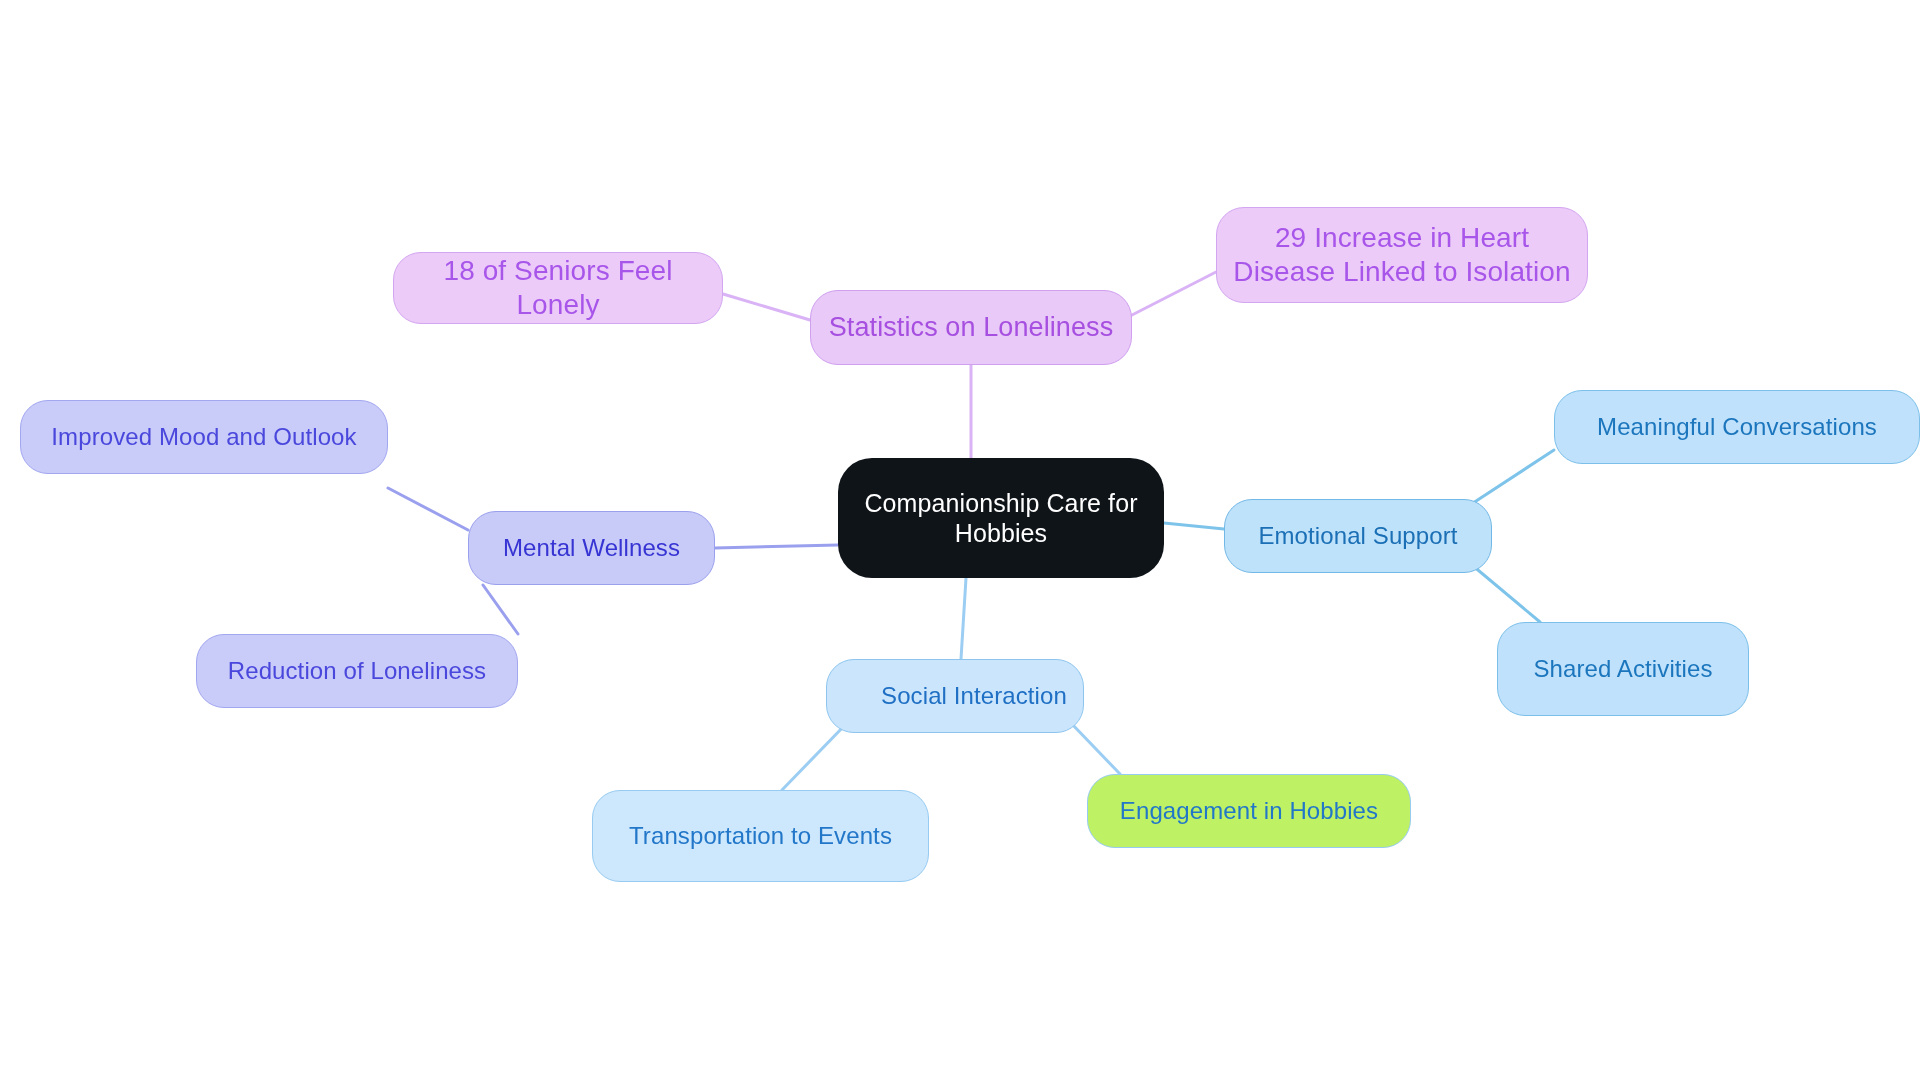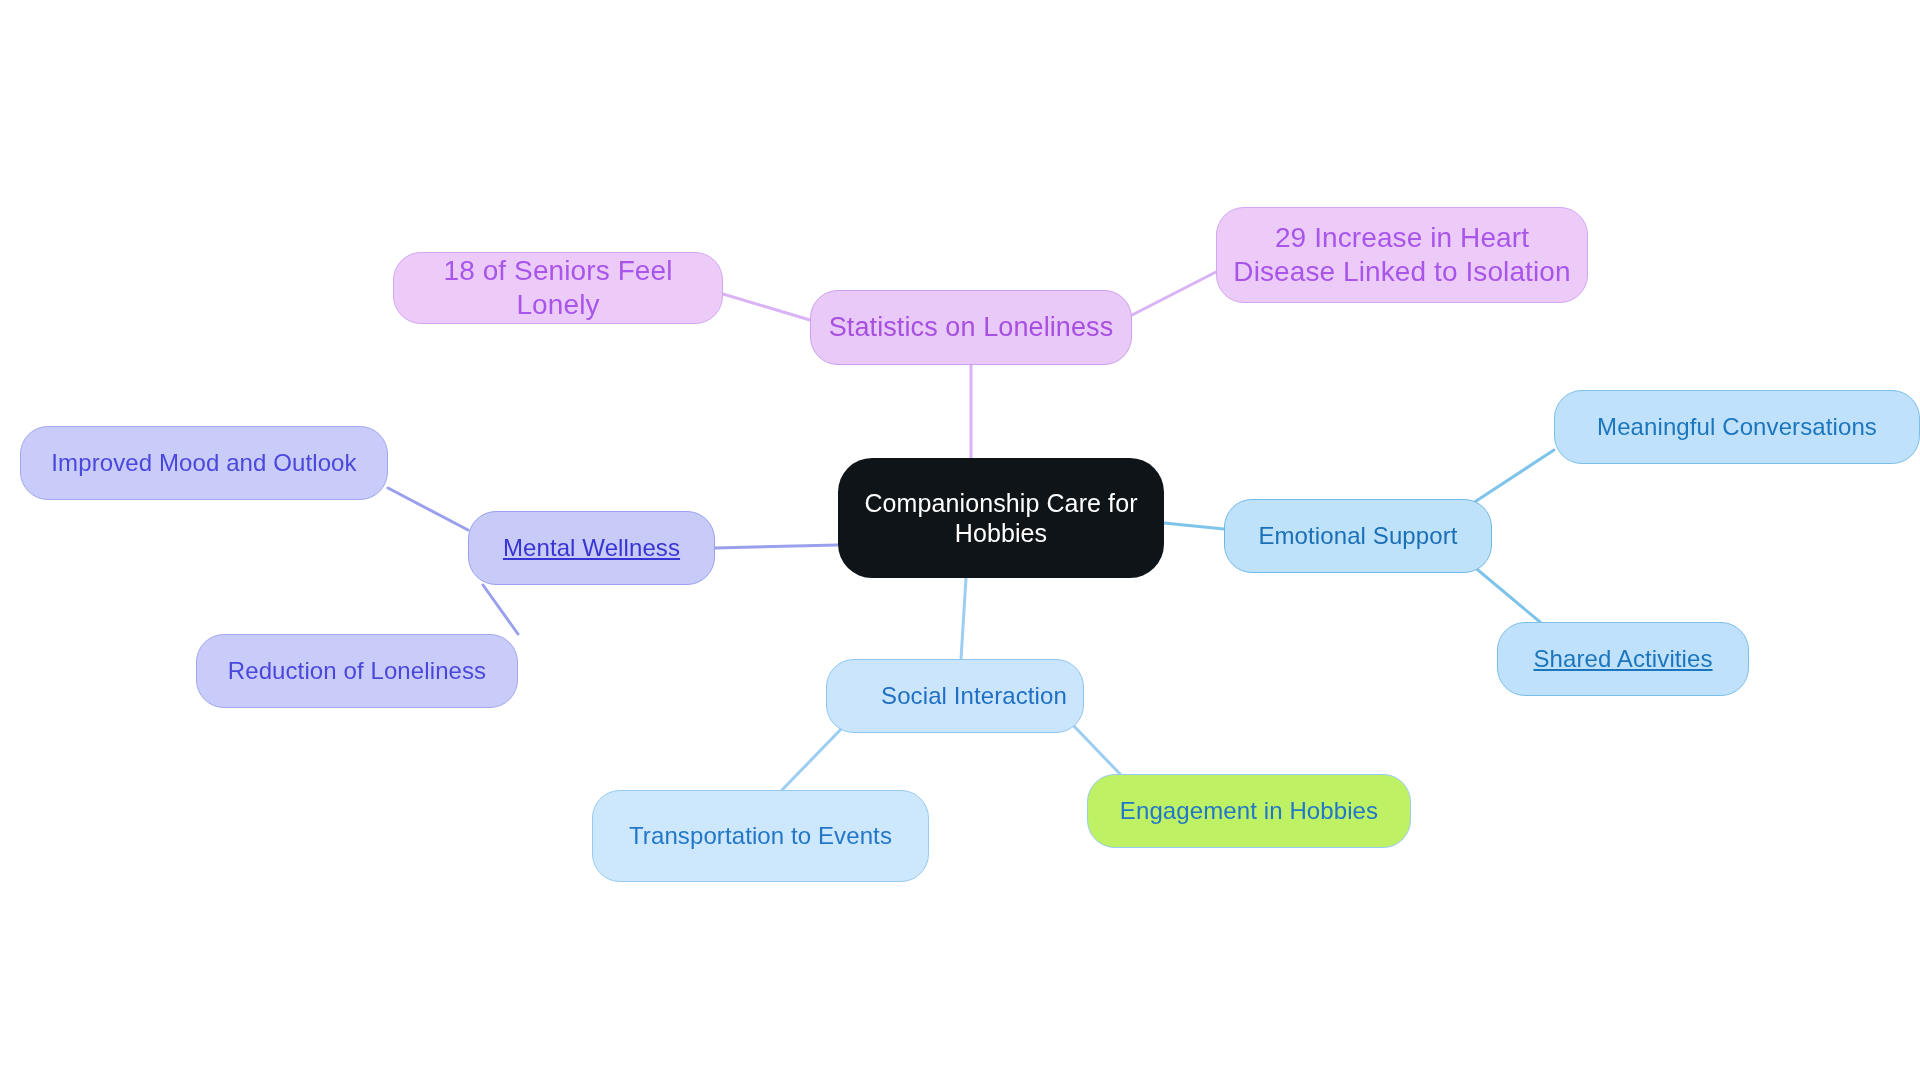"Improved Mood and Outlook" div.node { top: 426px -> 400px }
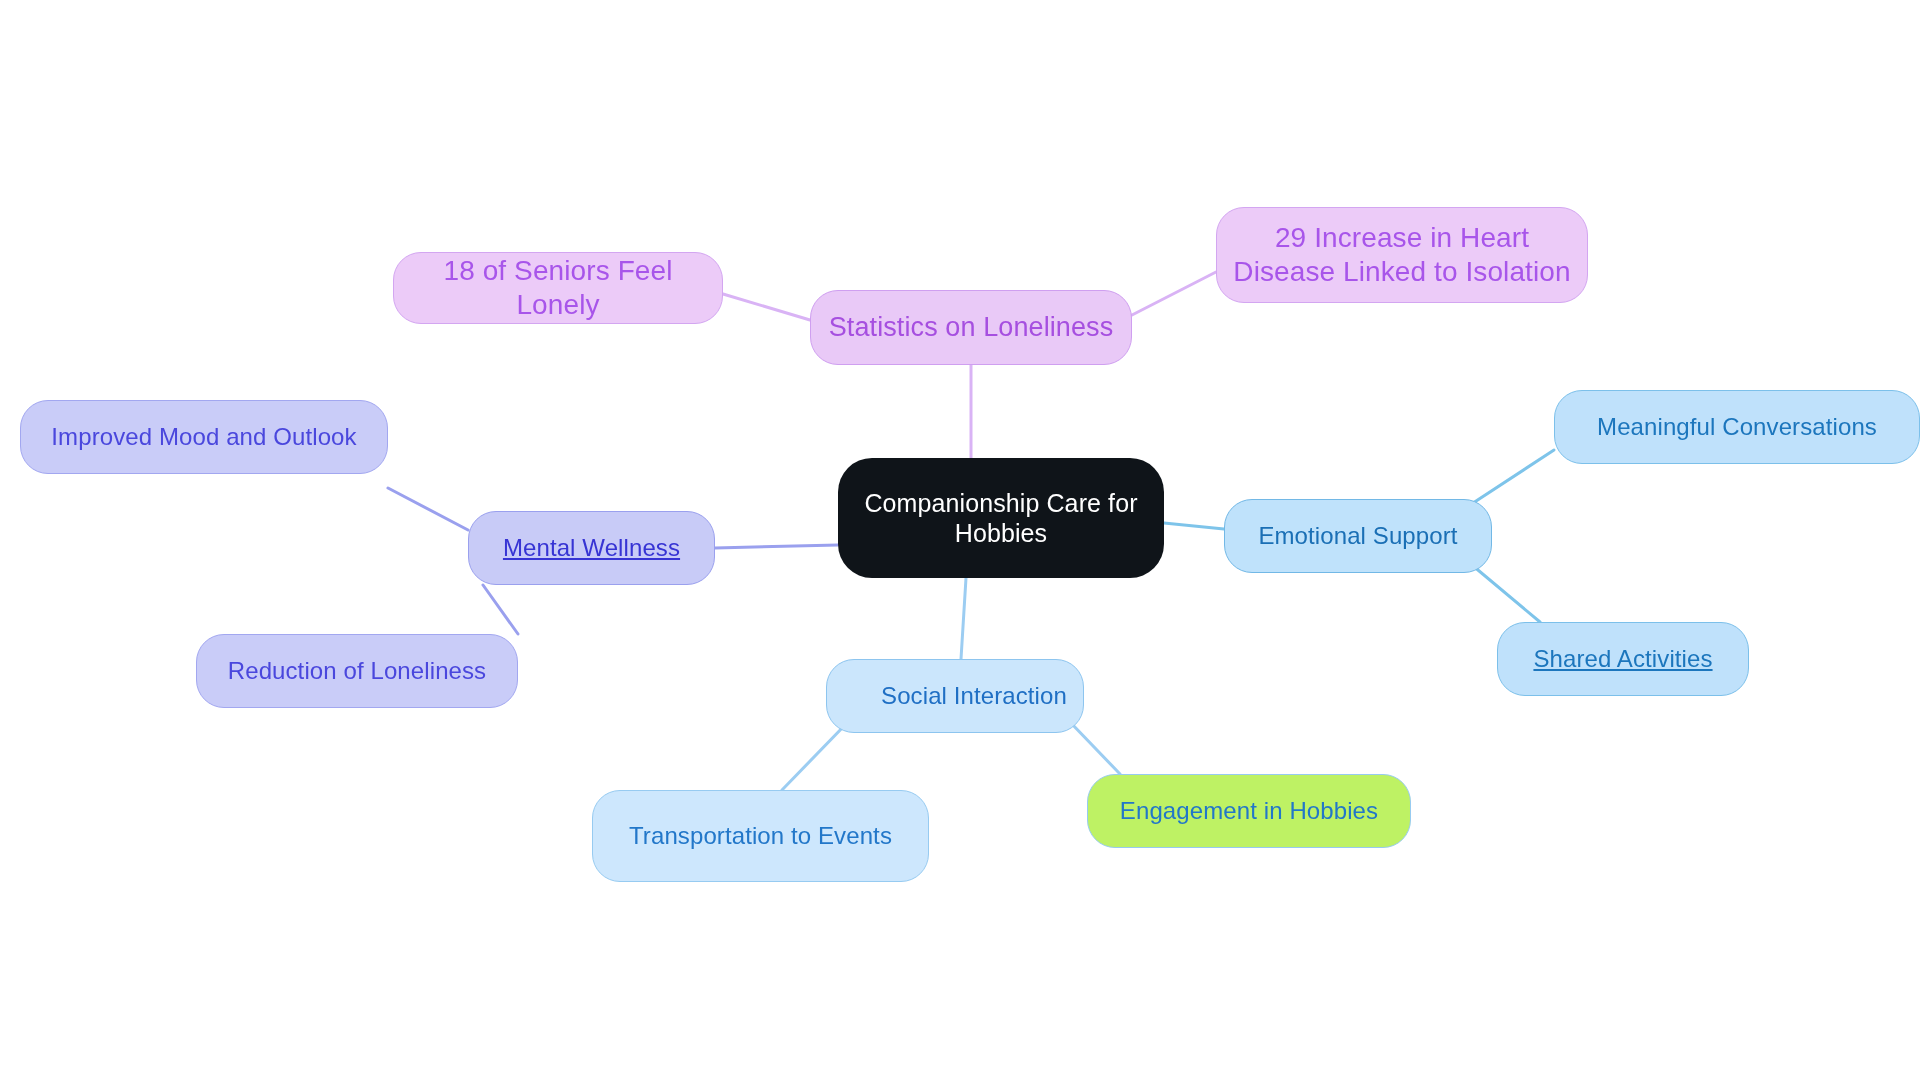"Mental Wellness" .node-indigo { text-decoration: underline -> none }
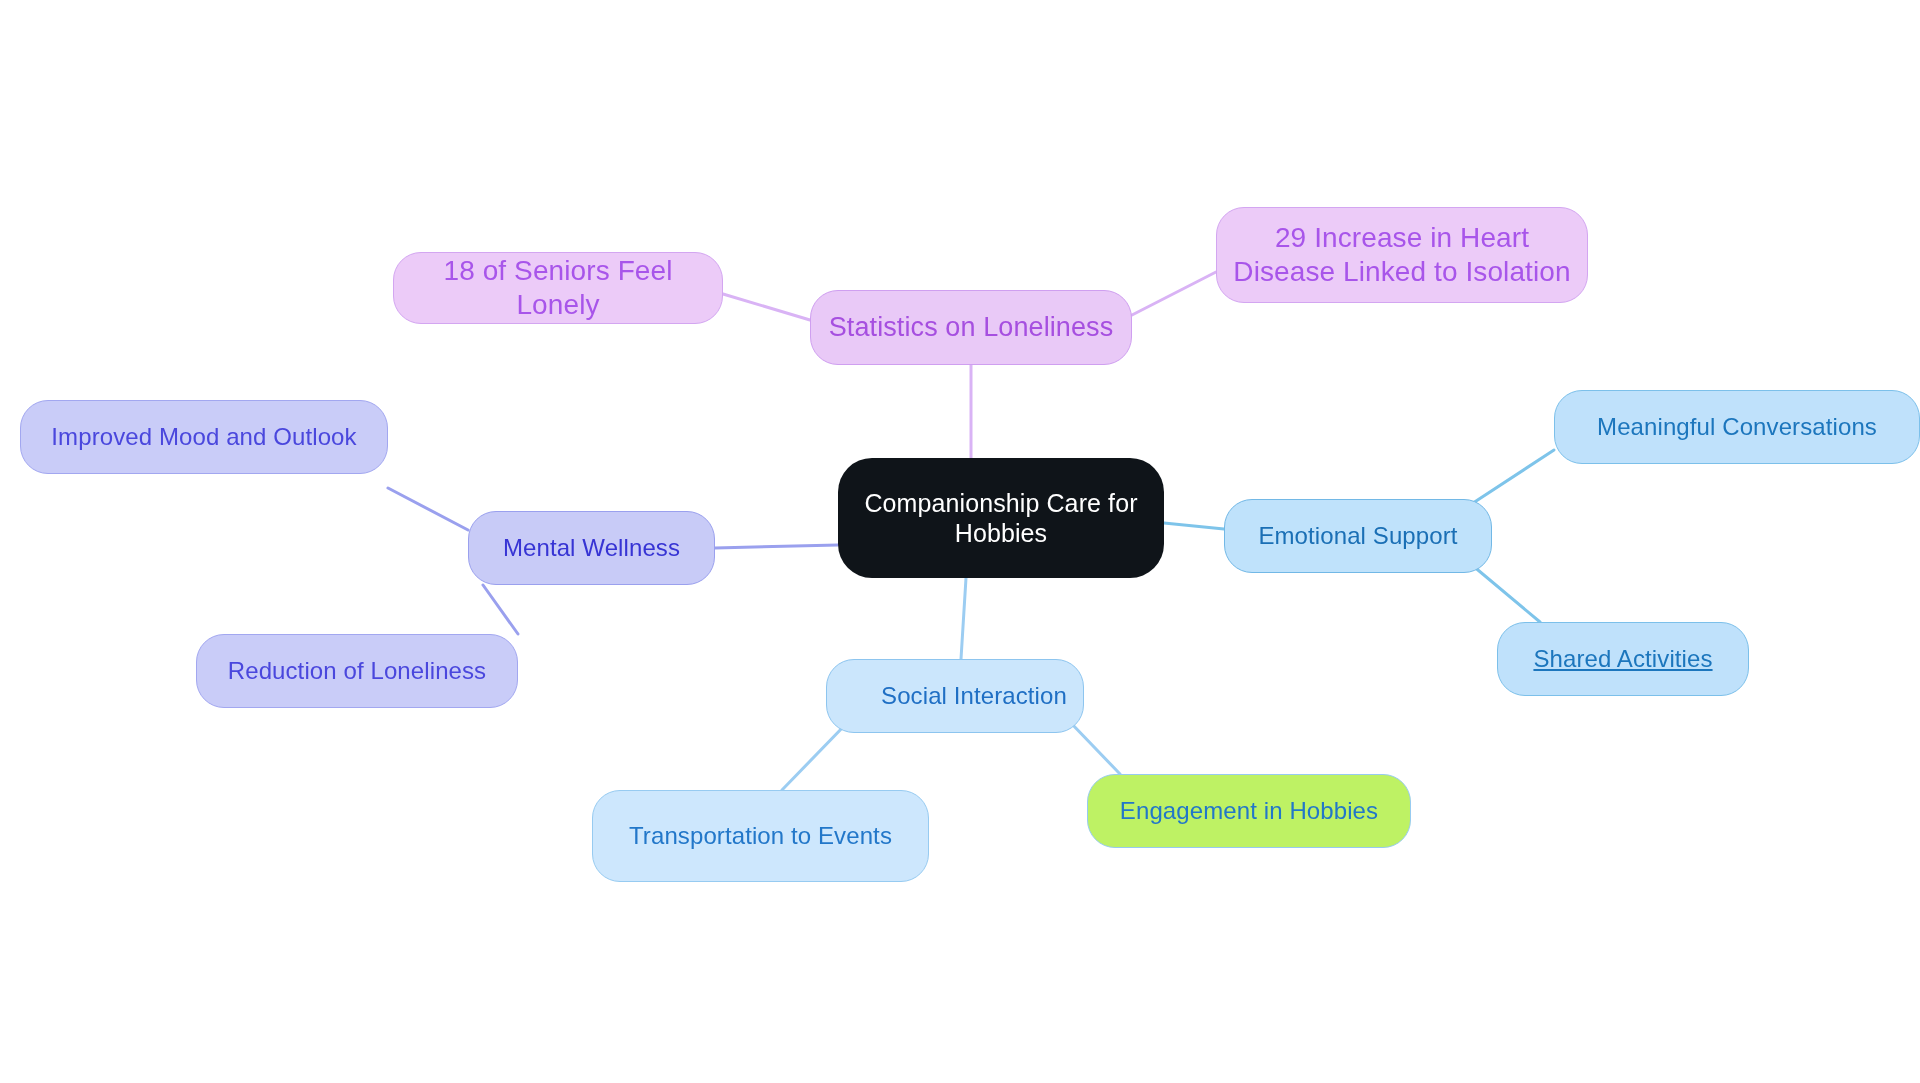"Shared Activities" div.node { height: 74px -> 94px; text-decoration: underline -> none }
